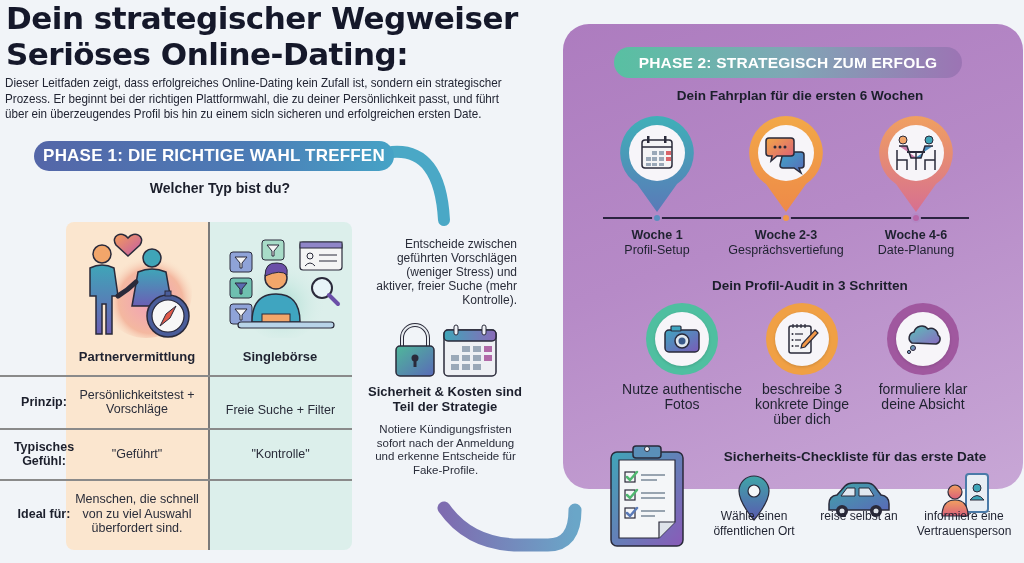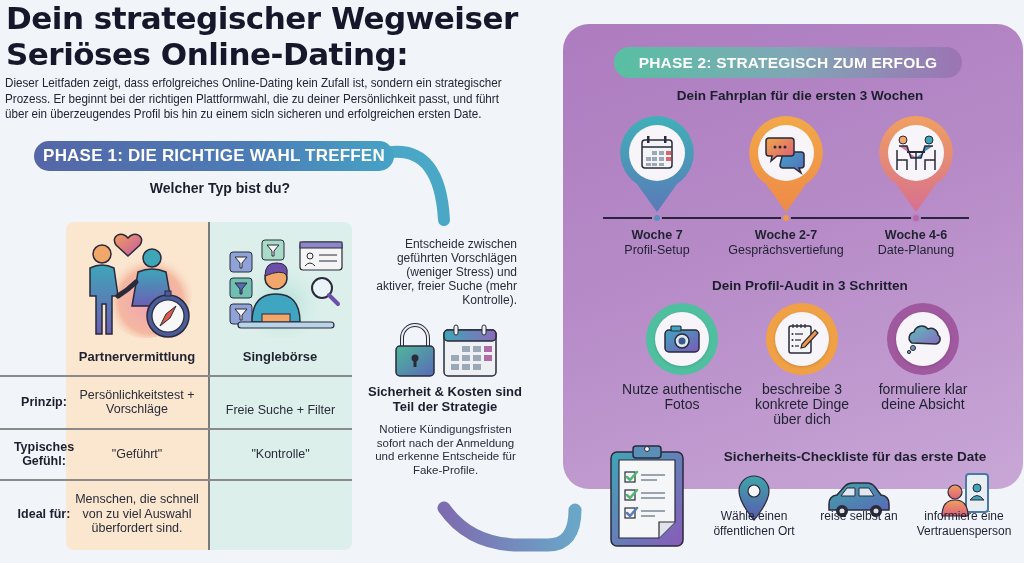"Dein Fahrplan für die ersten" div.sub-h { text: 3 -> 6 }
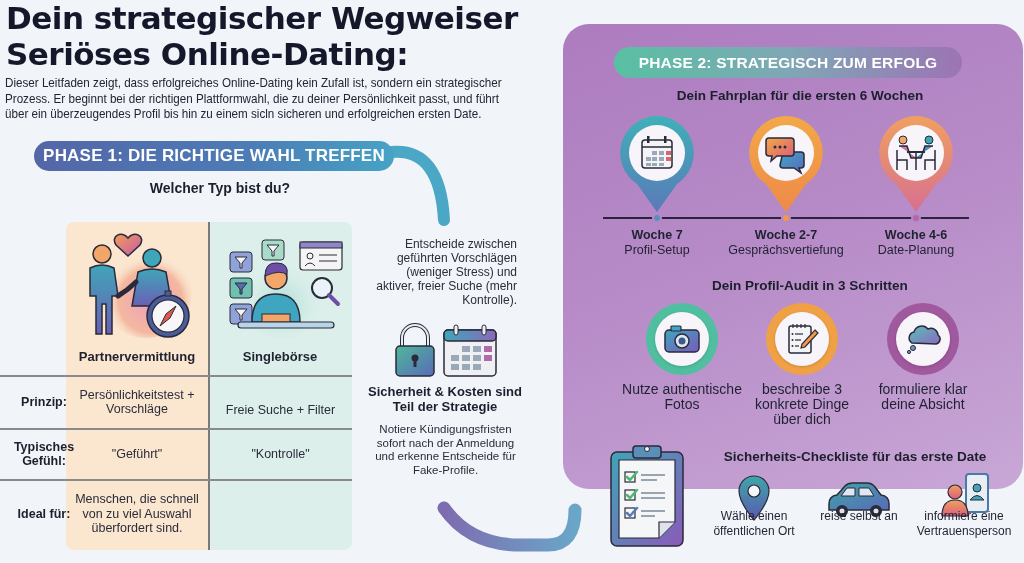"Woche 7" b { text: 7 -> 1 }
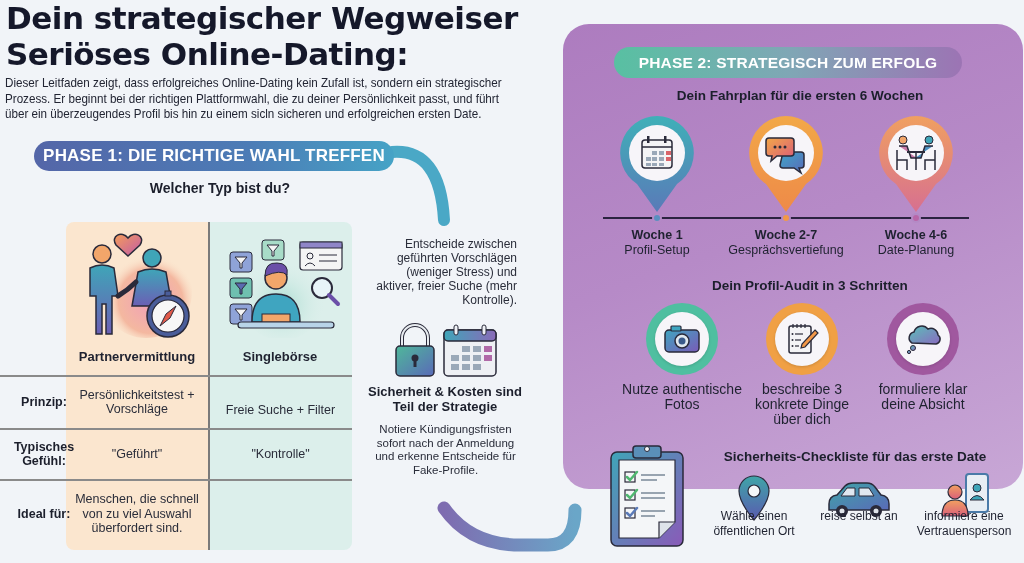"Woche 2-7" b { text: 2-7 -> 2-3 }
